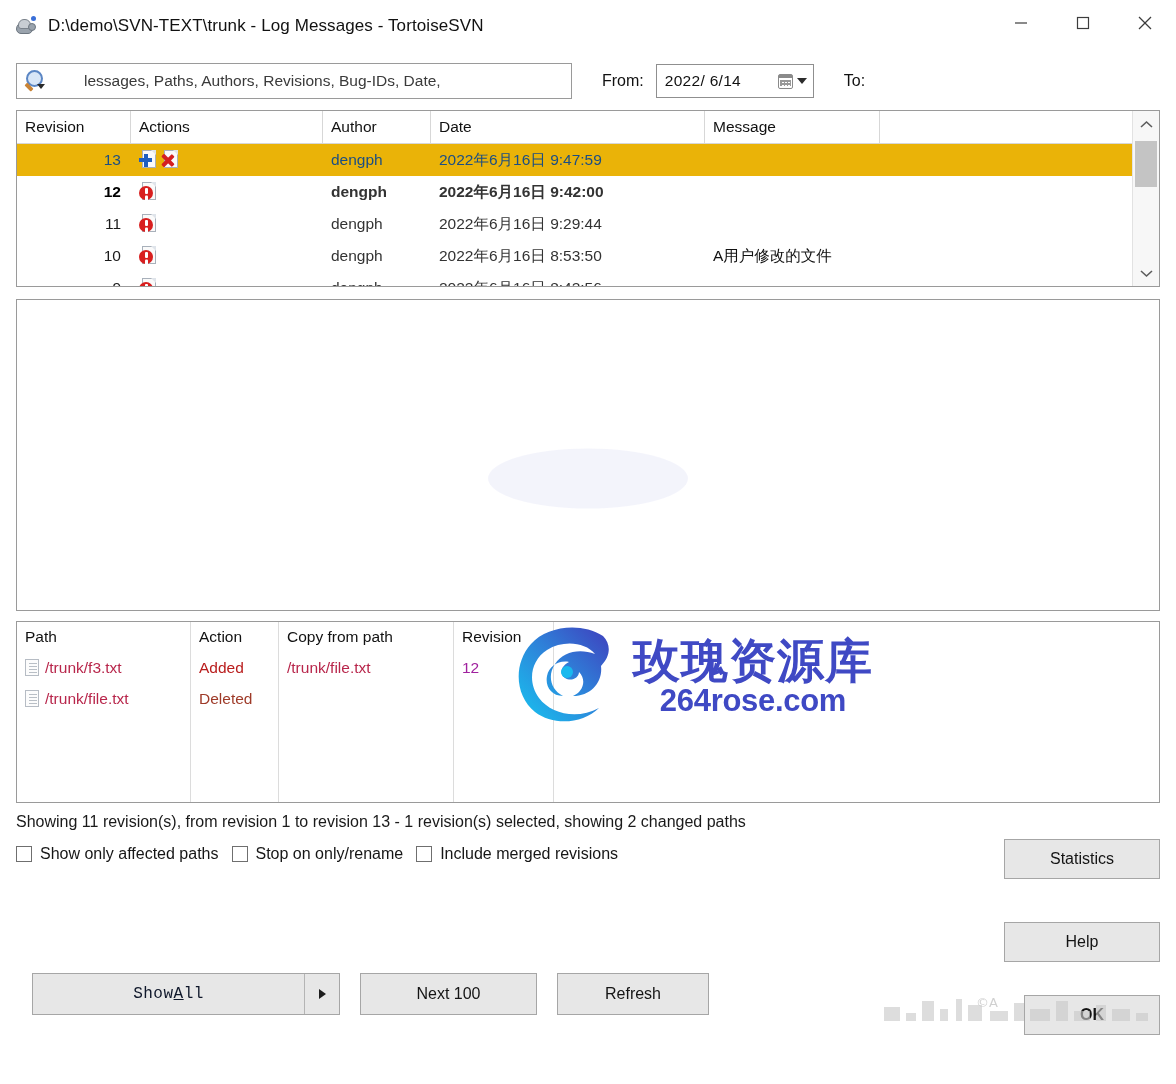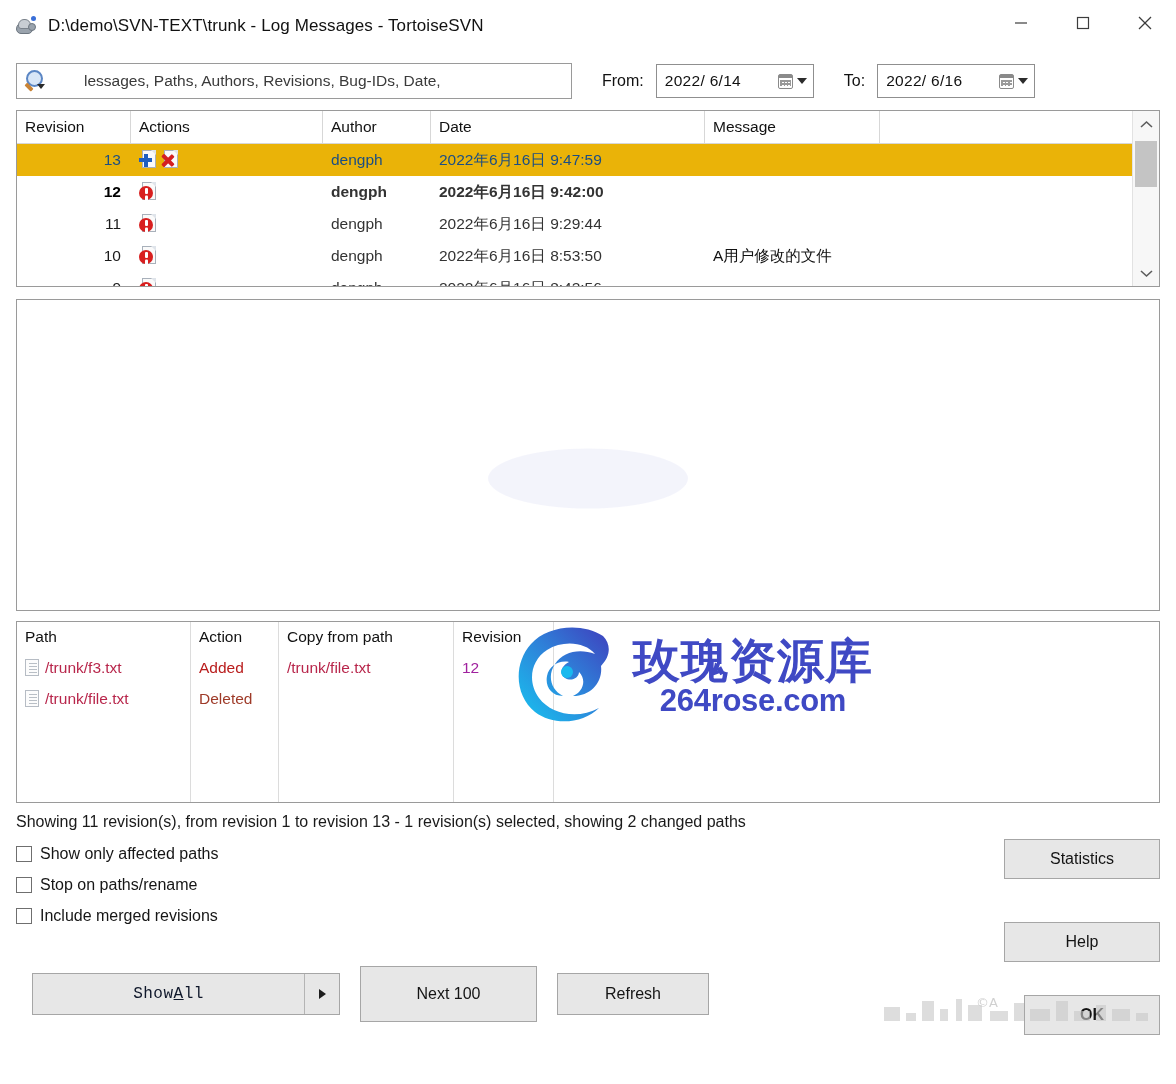"2022/ 6/16" div.date-box { html: <div> <span>2022/ 6/16</span> <span> <span></span> <span></span> </span> </div> -> none }
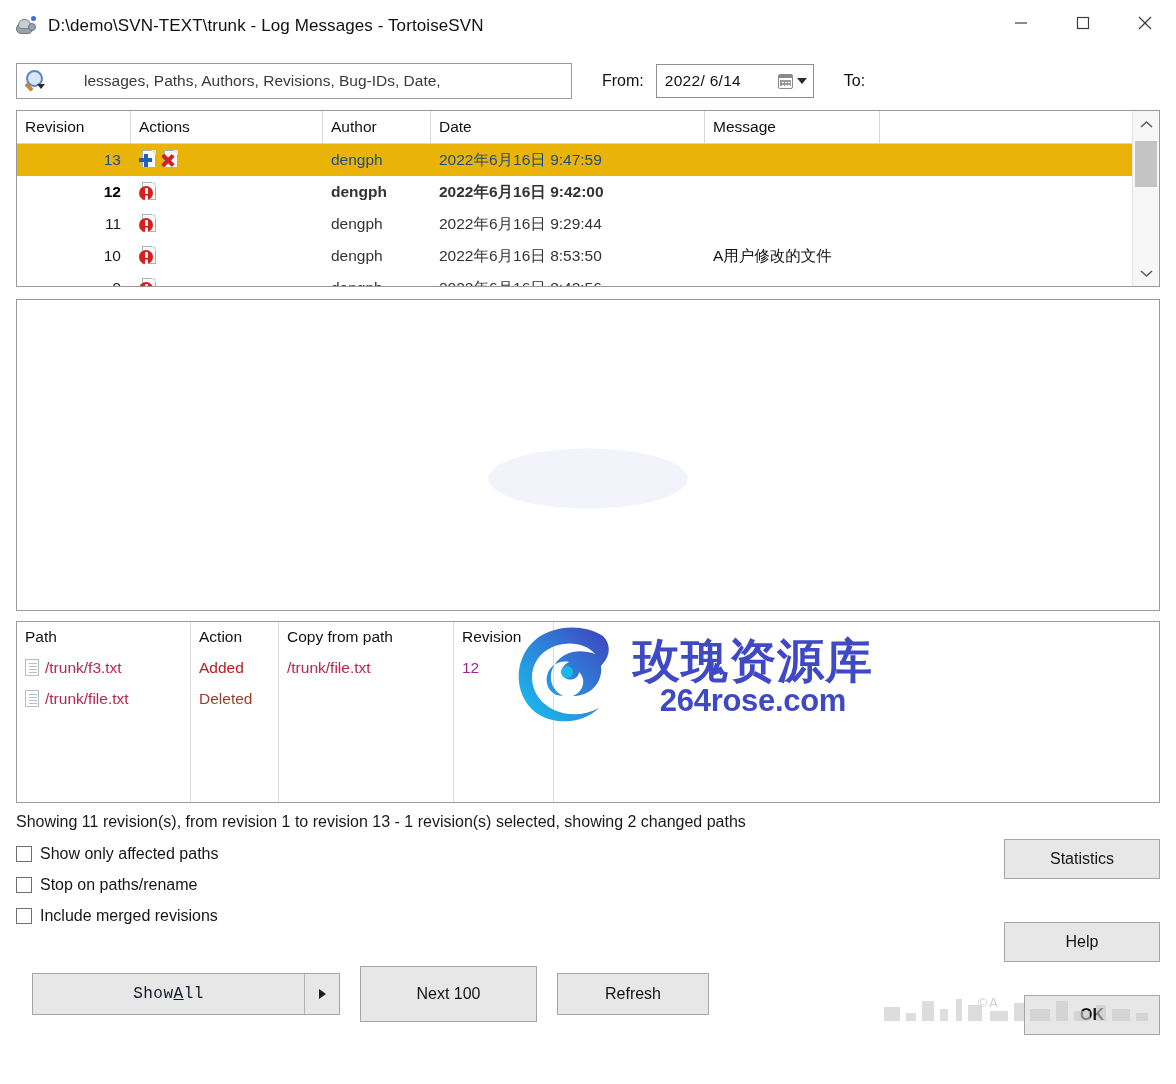"Show only affected paths" .checks { flex-direction: column -> row }
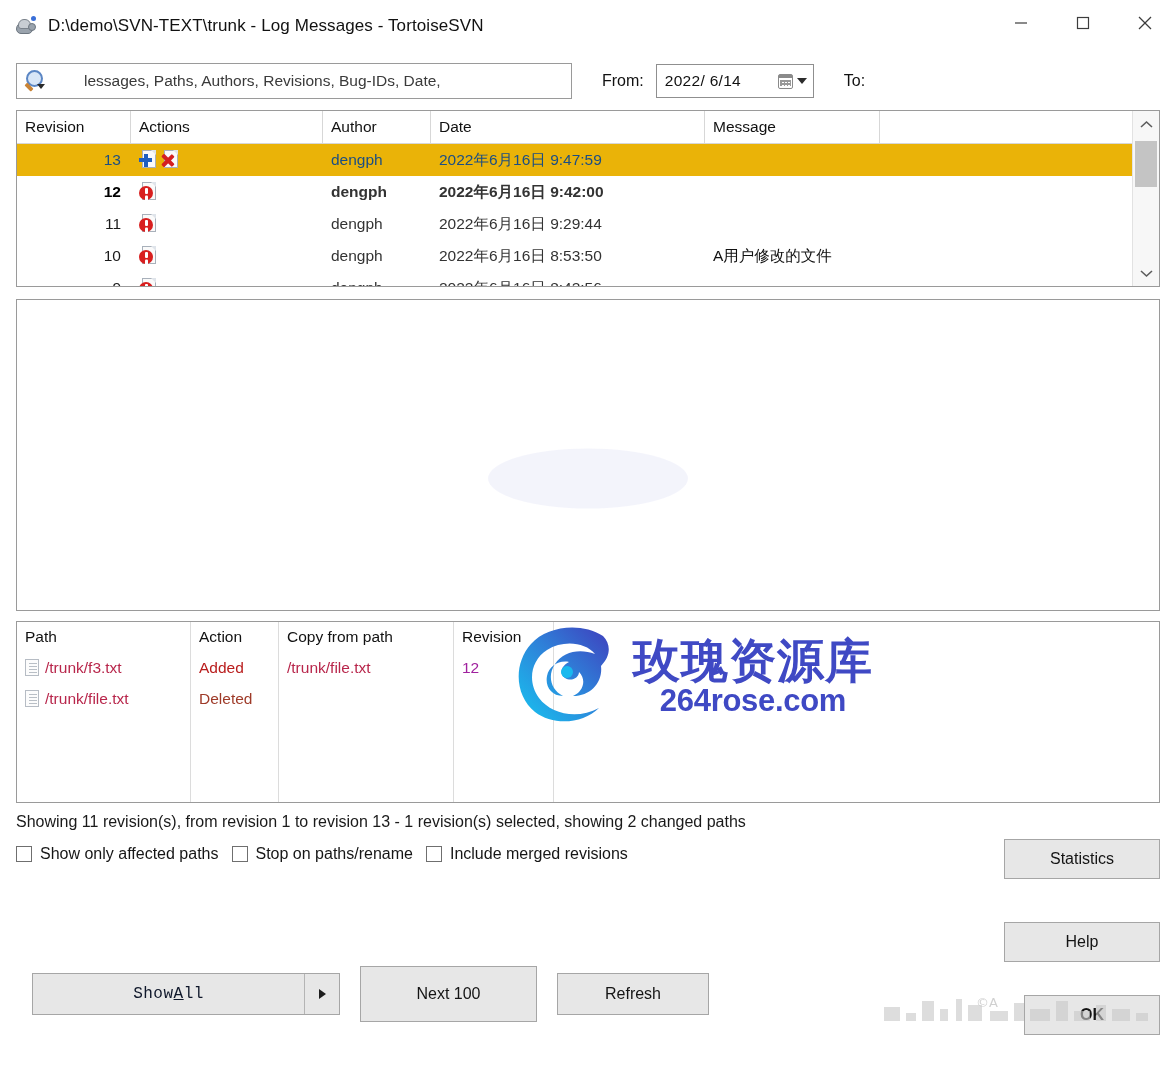"Stop on paths/rename" span.chklabel { text: paths/rename -> only/rename }
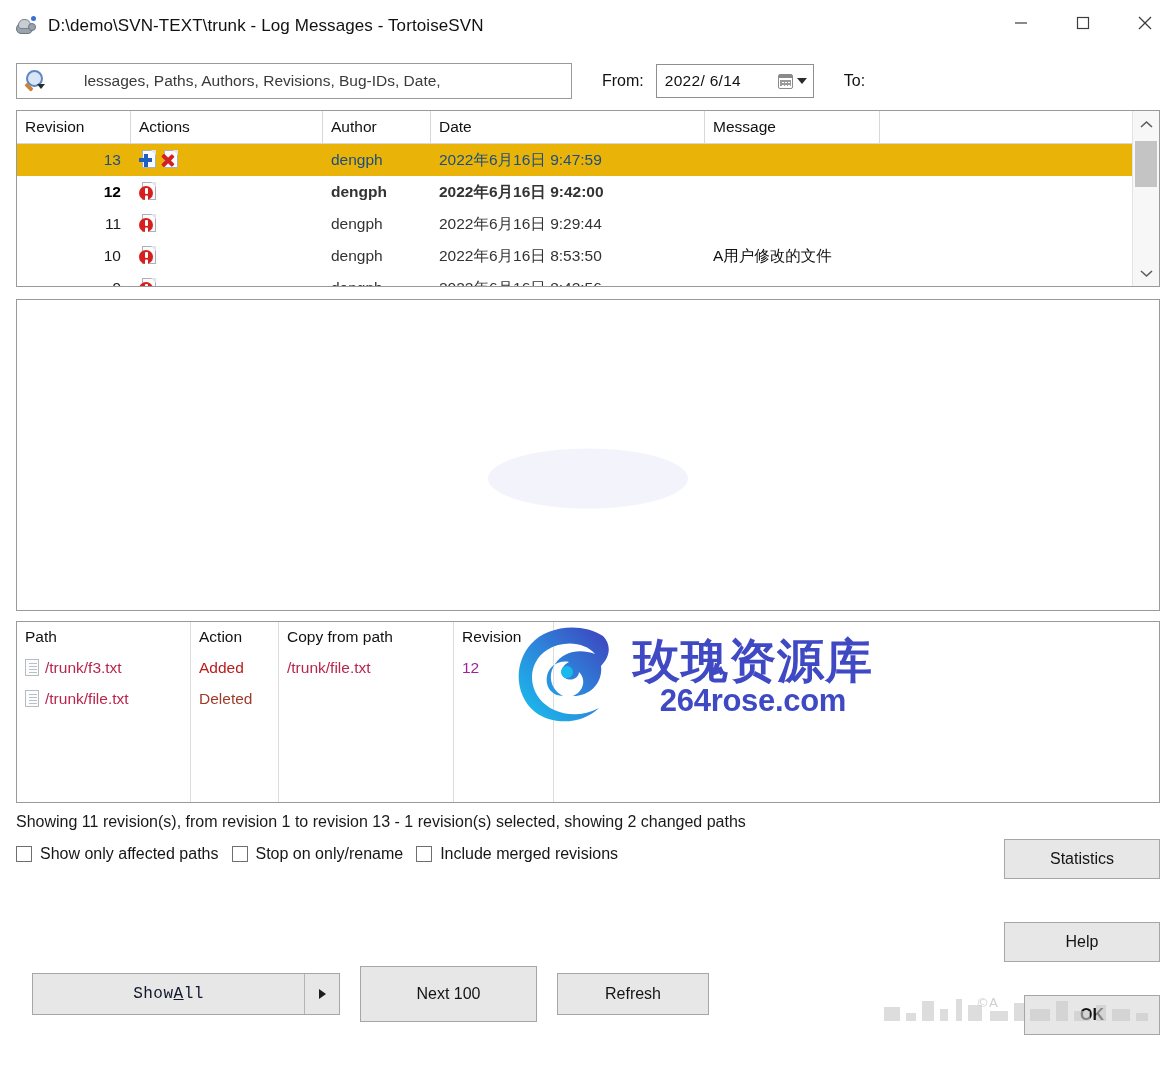"Next 100" .btn-next { height: 56px -> 42px }
